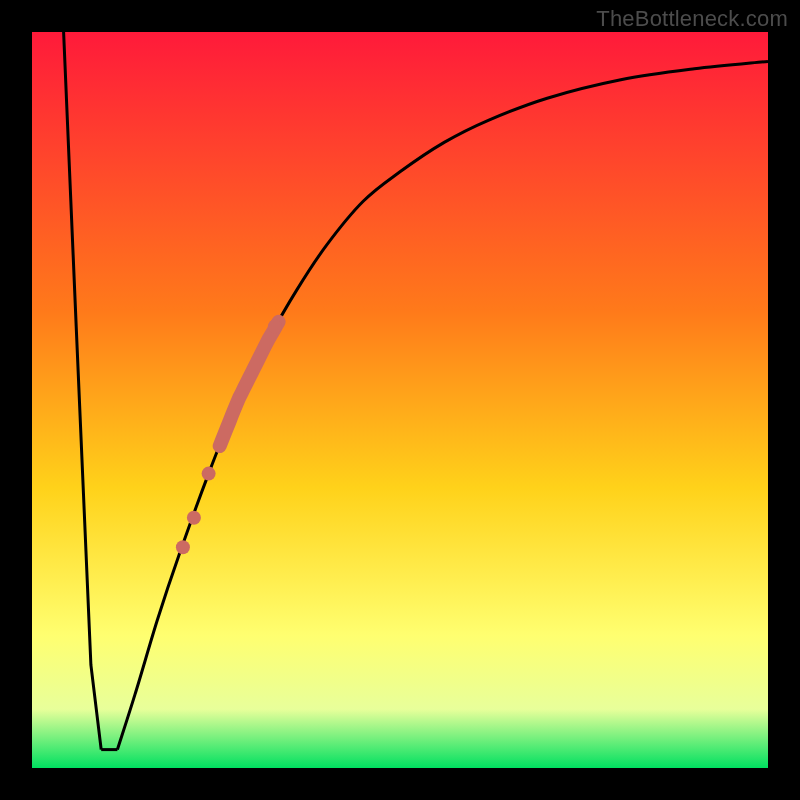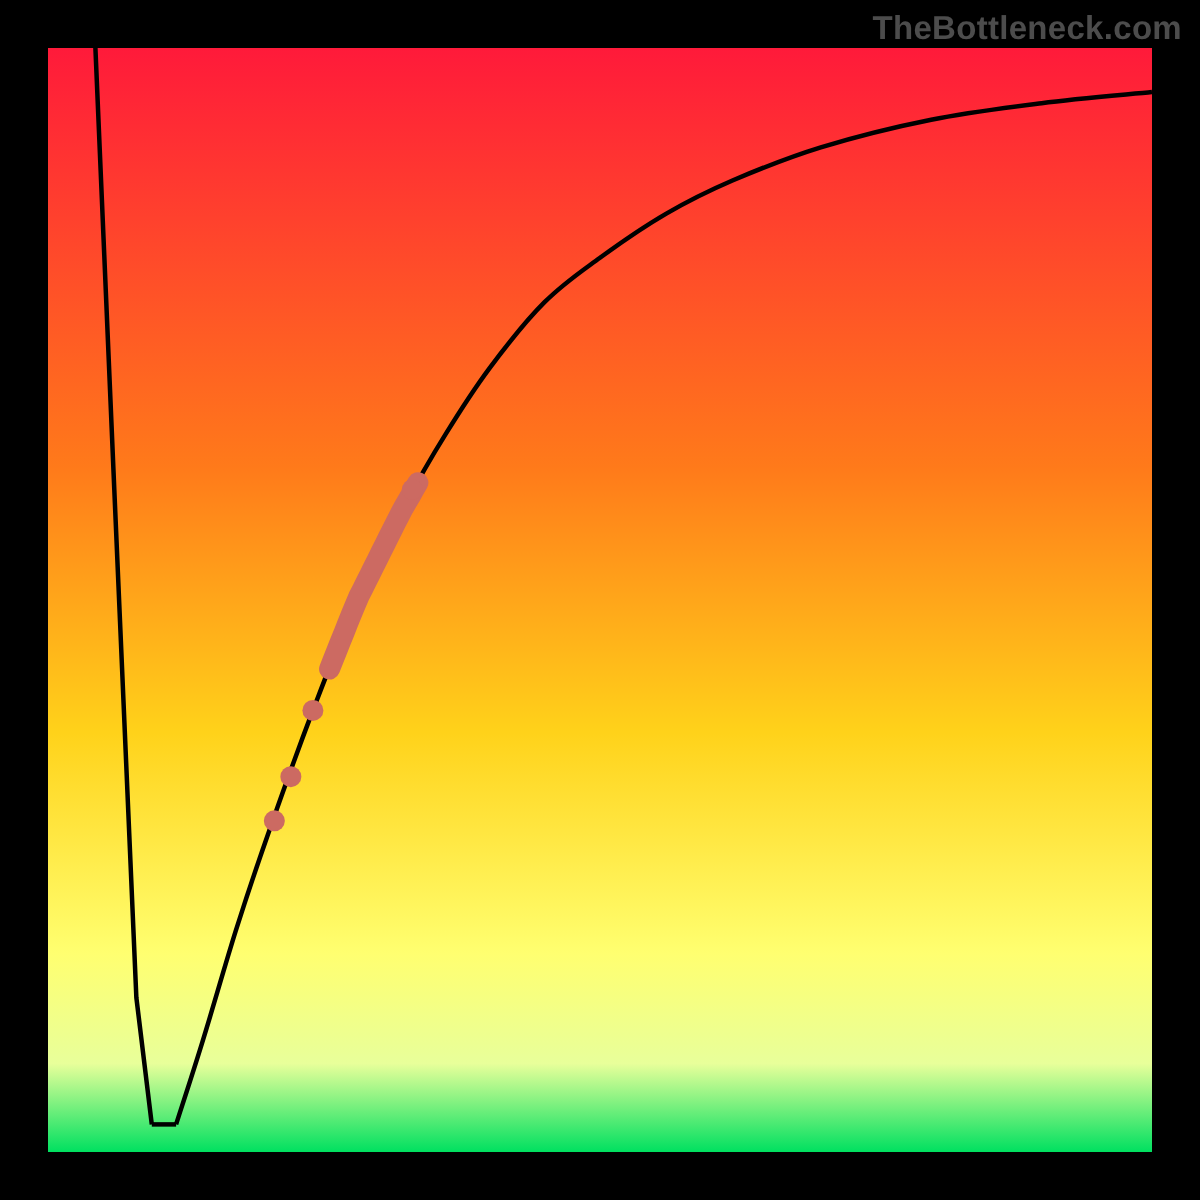"TheBottleneck.com" .watermark { font-weight: 700 -> 400 }
